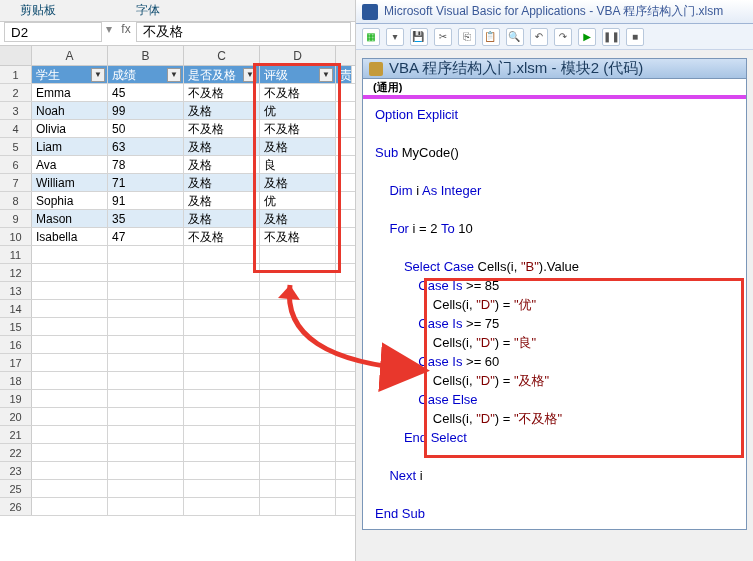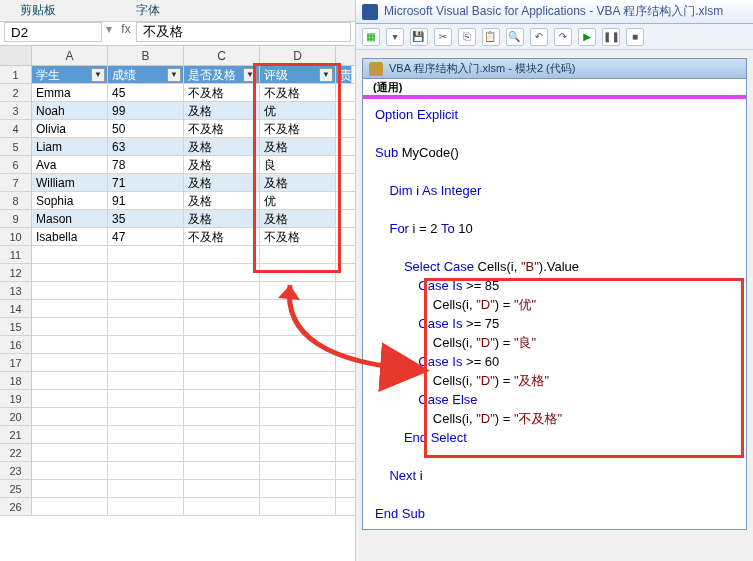"VBA 程序结构入门.xlsm - 模块2 (代码)" .code-title { font-size: 11px -> 15px }
